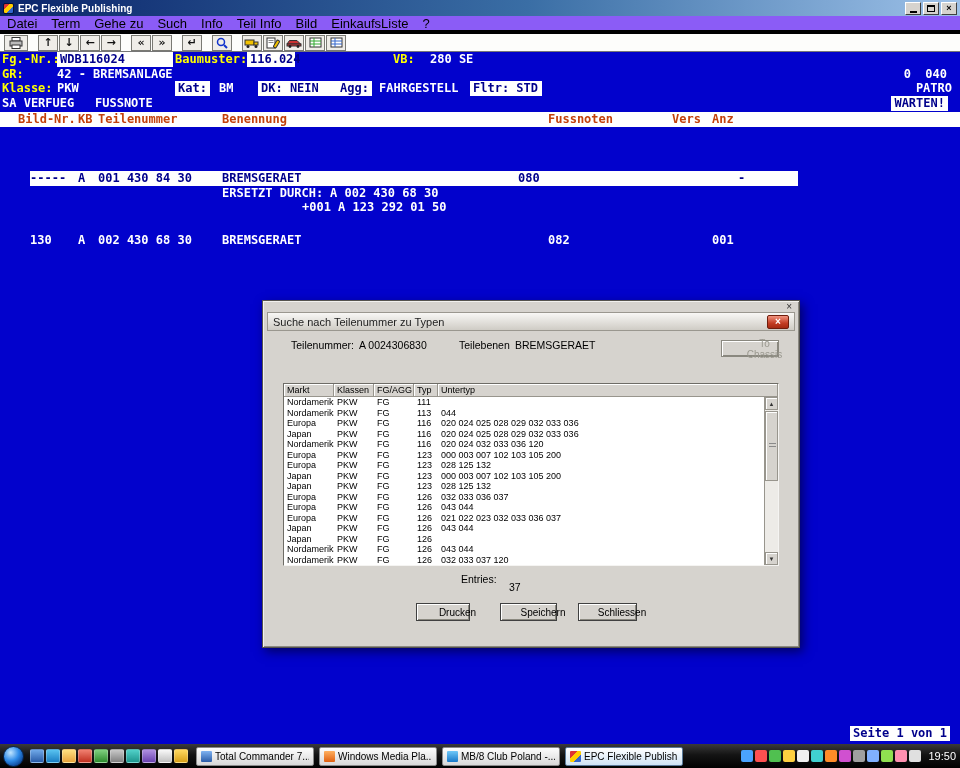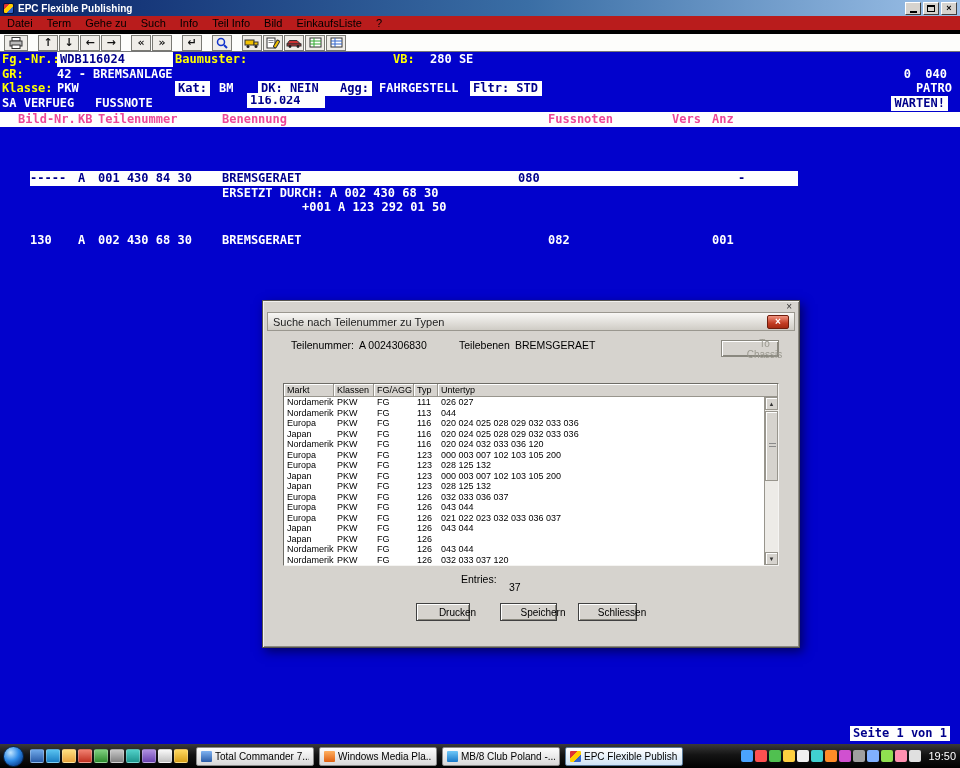"Datei" .menubar { background: #b91c1c -> #8b5cf6; font-size: 11px -> 13px }
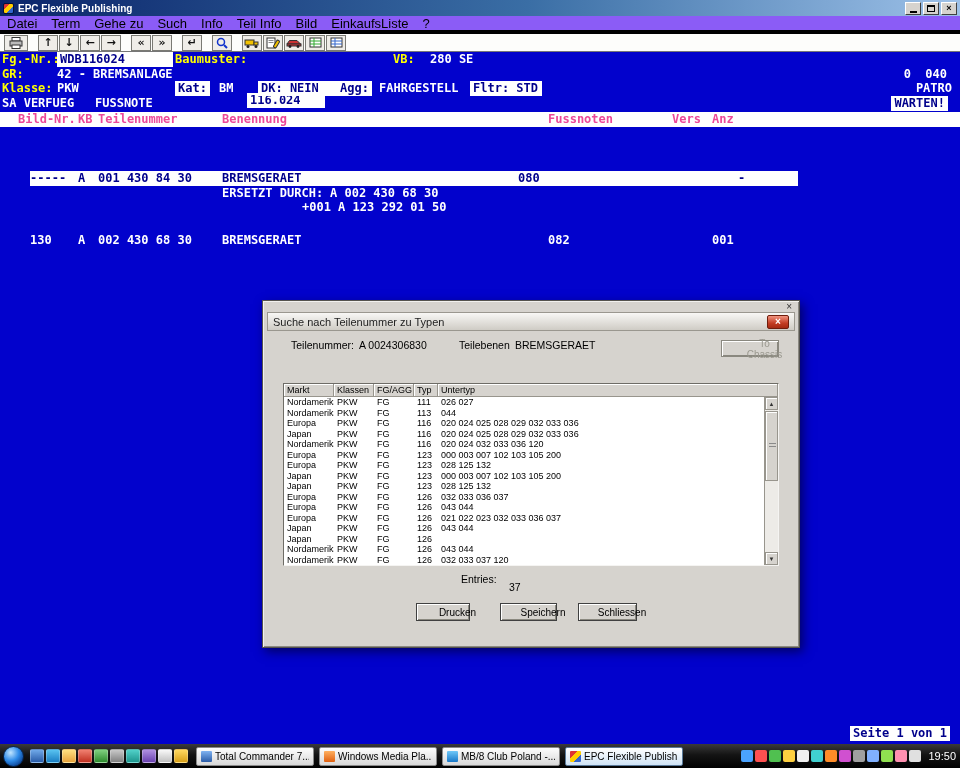"116.024" span.ct { margin-top: 41px -> none; width: 78px -> 48px }
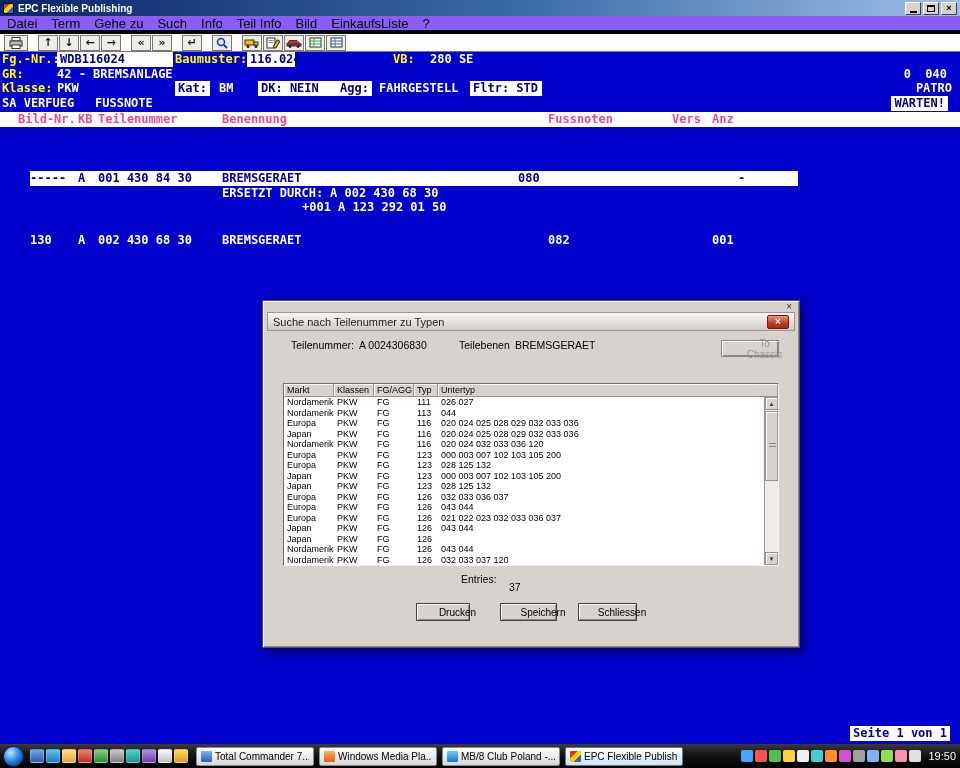"Bild-Nr." .thead-strip span { color: #ec4899 -> #c2410c }
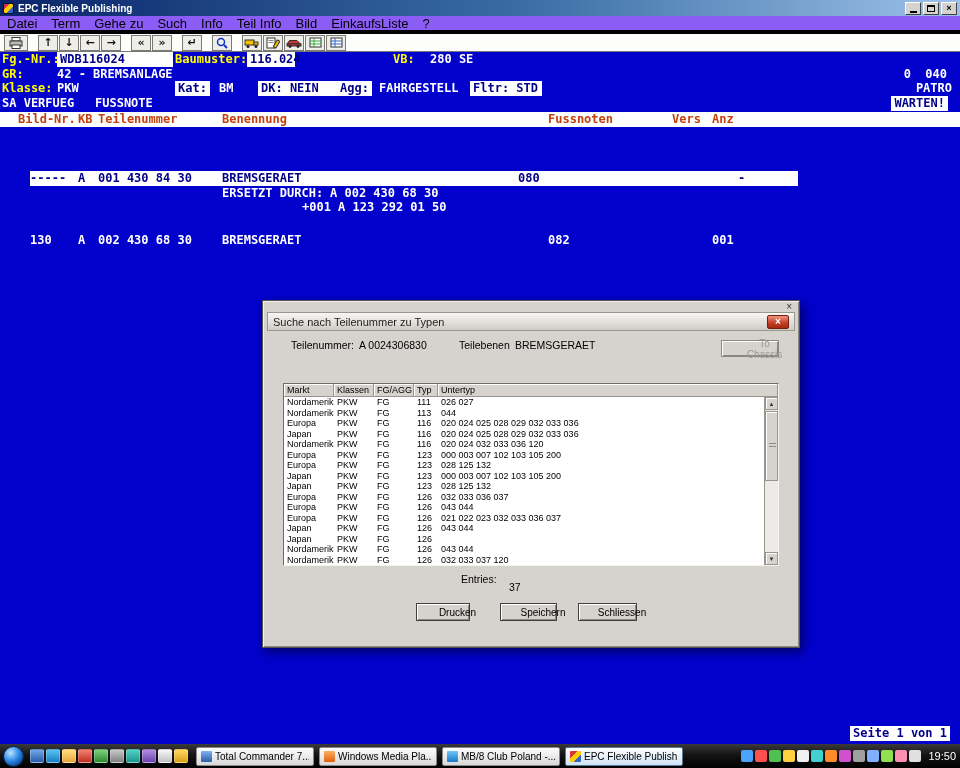"026 027" span.c4 { html: <span>026 027</span> -> none }
